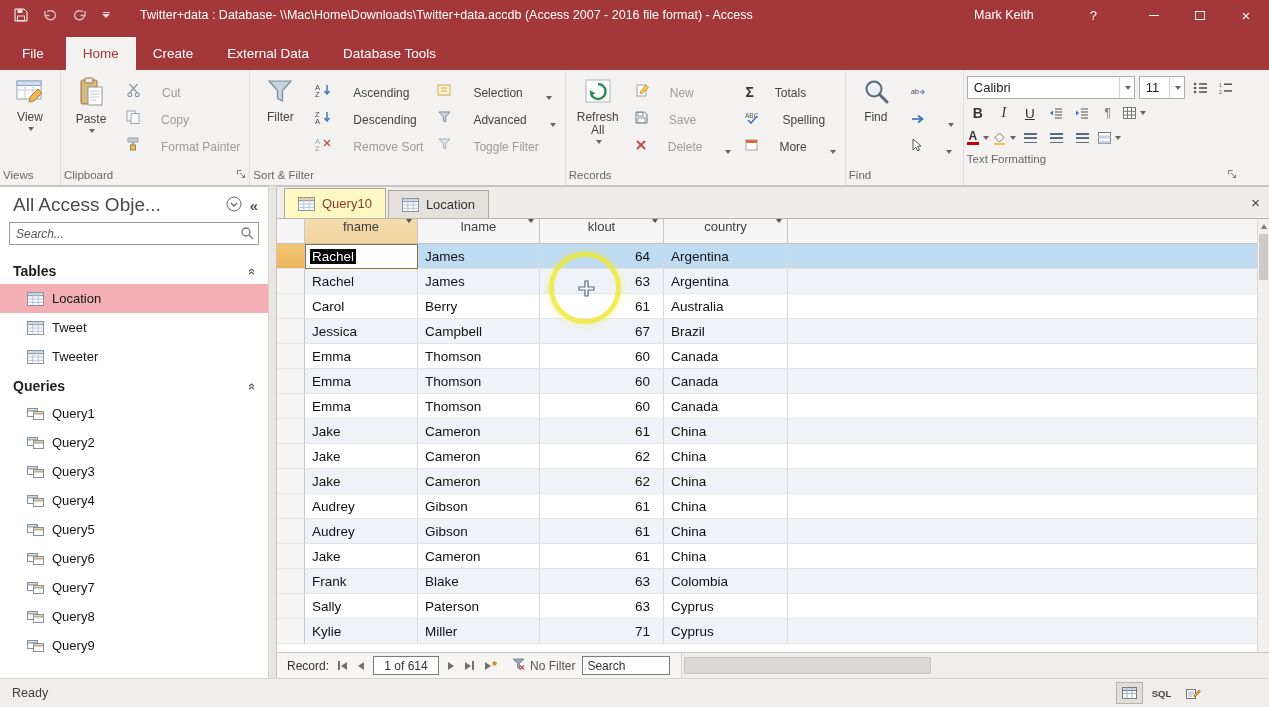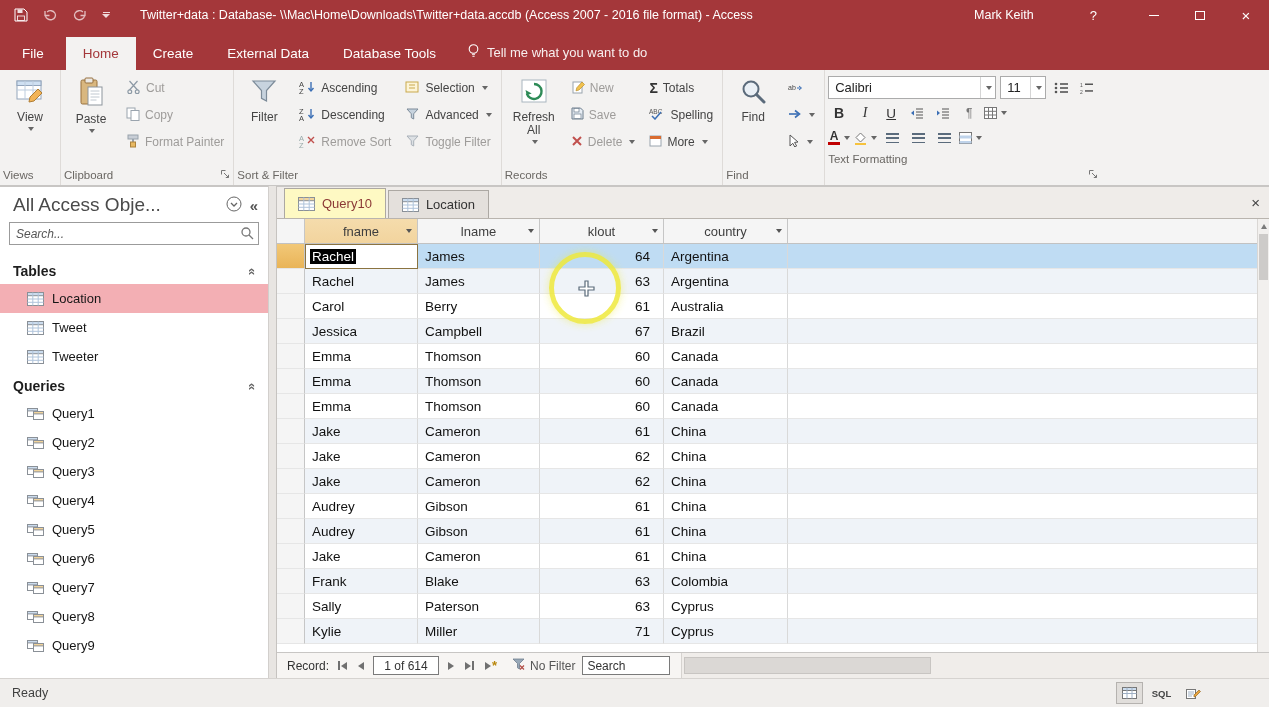"Tell me what you want" span.tellme { html: <span> <span><svg> <circle></circle> <path></path> </svg></span> <span>Tell me what you want to do</span> </span> -> none }
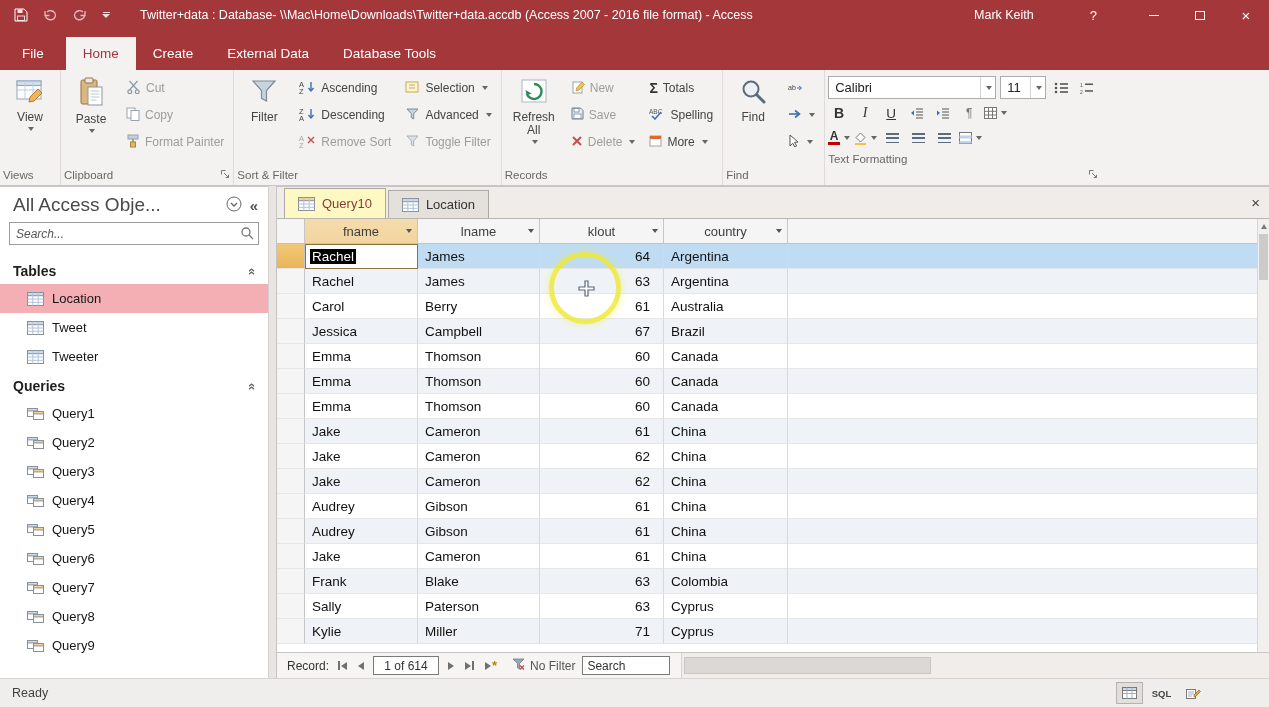"Cut" .sbtn { align-items: center -> flex-end; gap: 5px -> 21px }
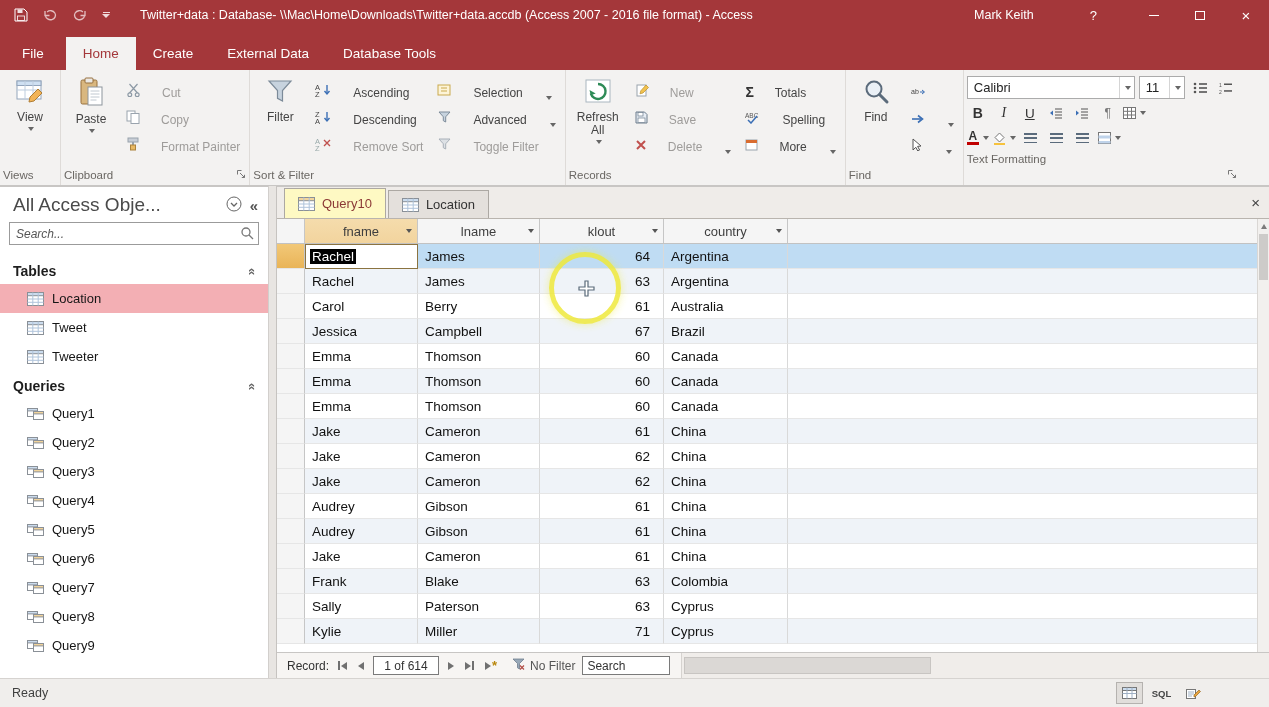"fname" .hcell { align-items: center -> flex-start }
